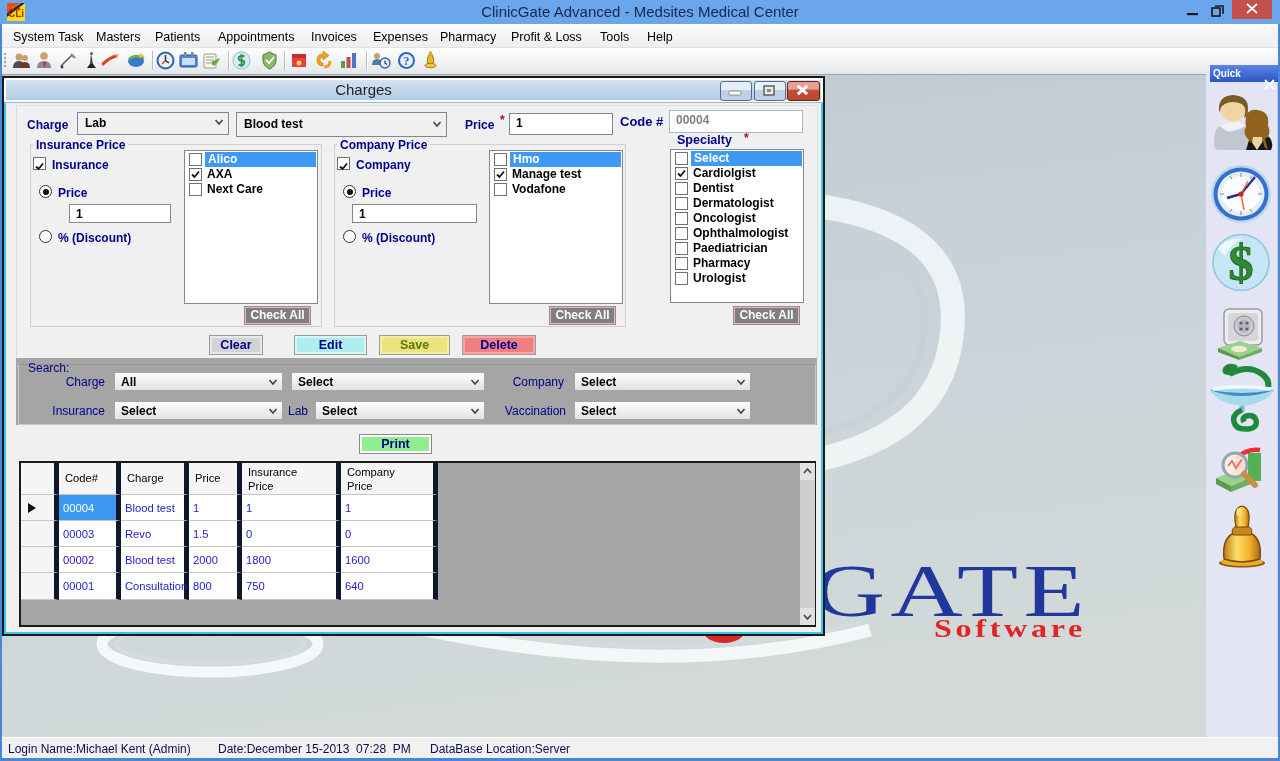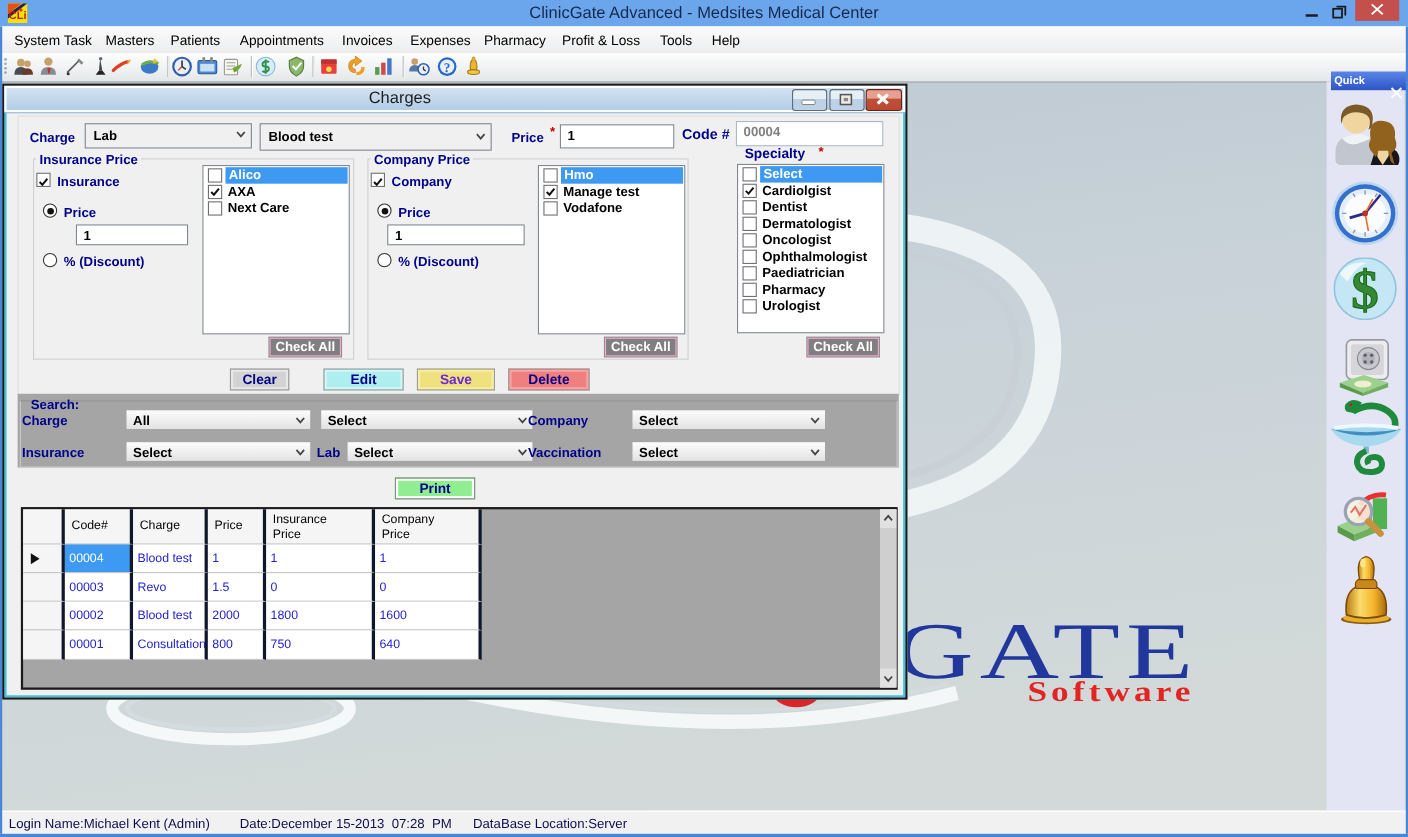"Save" div.btn { color: #6d28d9 -> #4d7c0f }
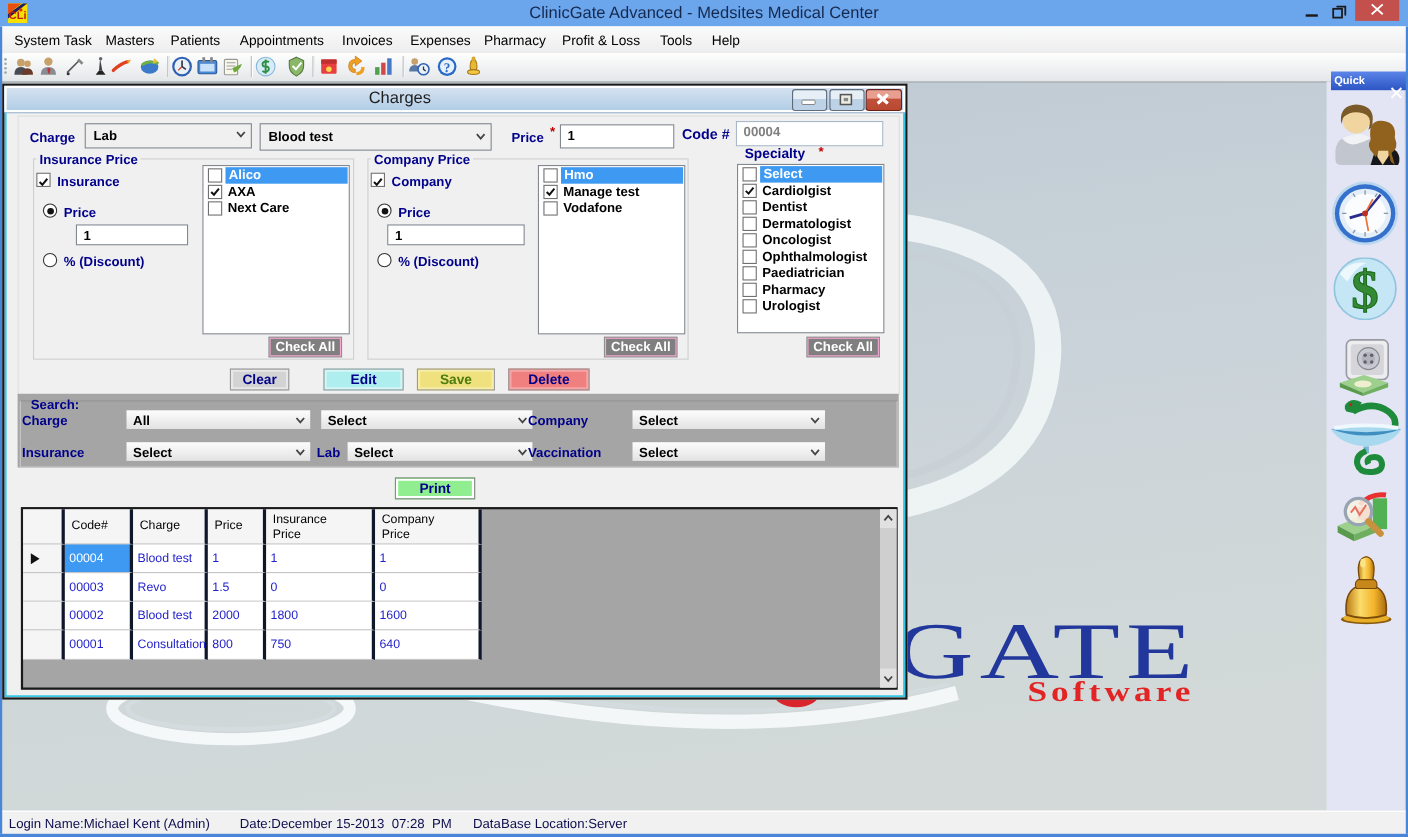"Search:" .slbl { font-weight: bold -> normal; text-align: none -> right }
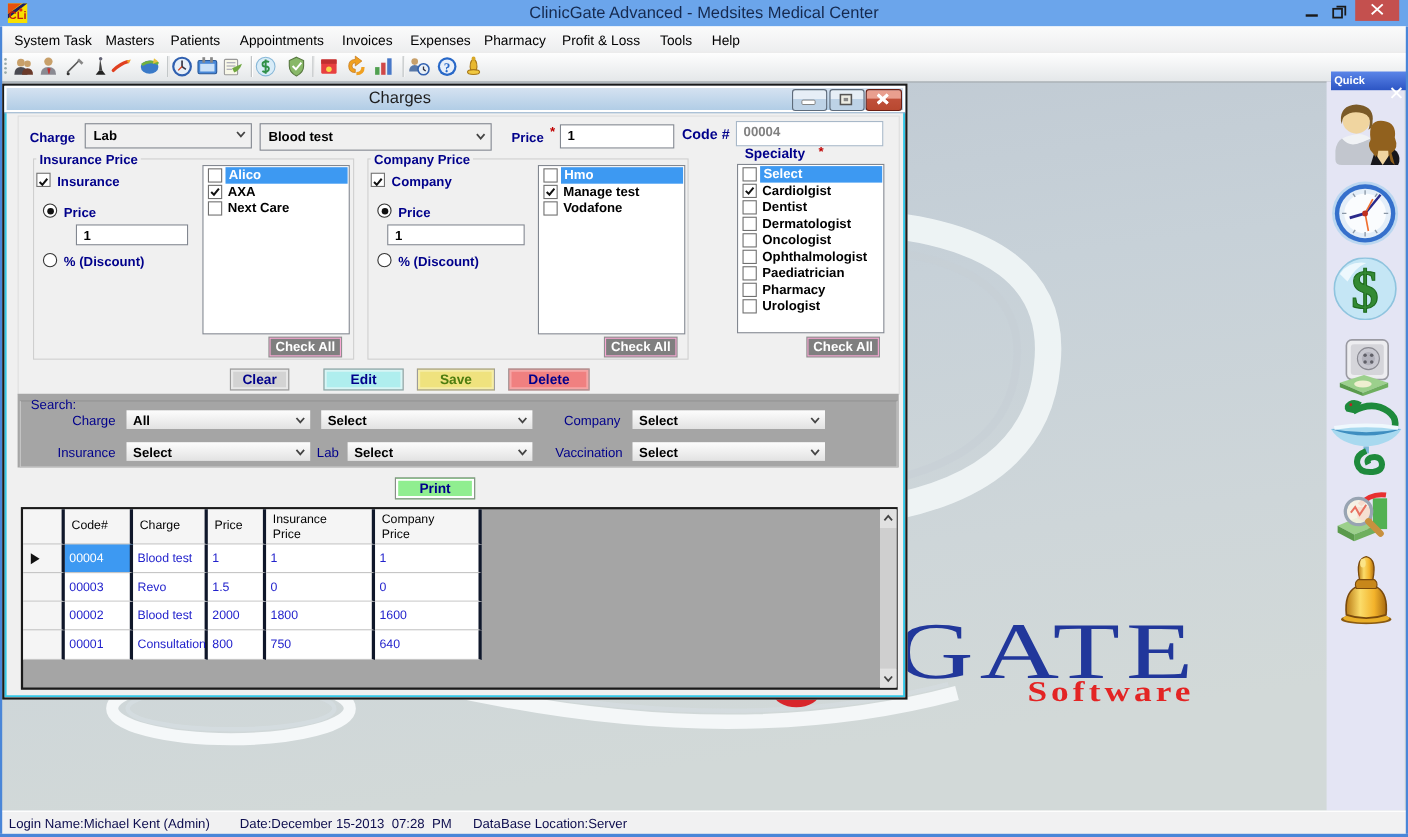"Code#" .gcell { border-right: 3px solid #0f172a -> 5px solid #0f172a }
